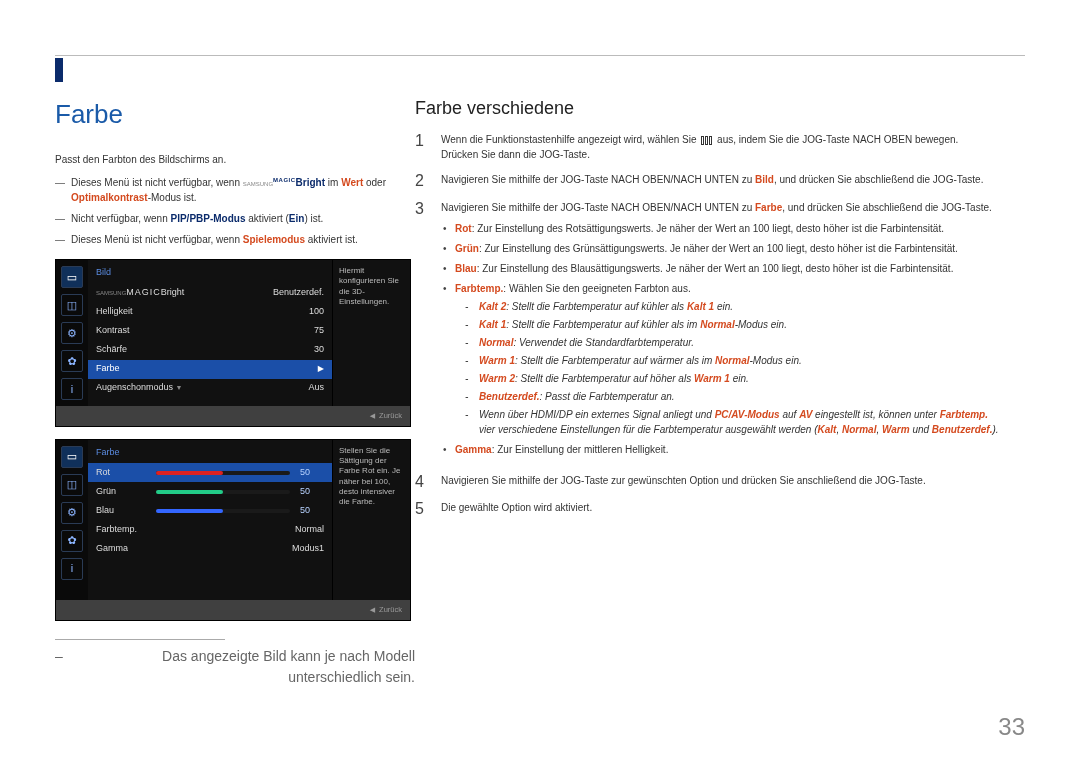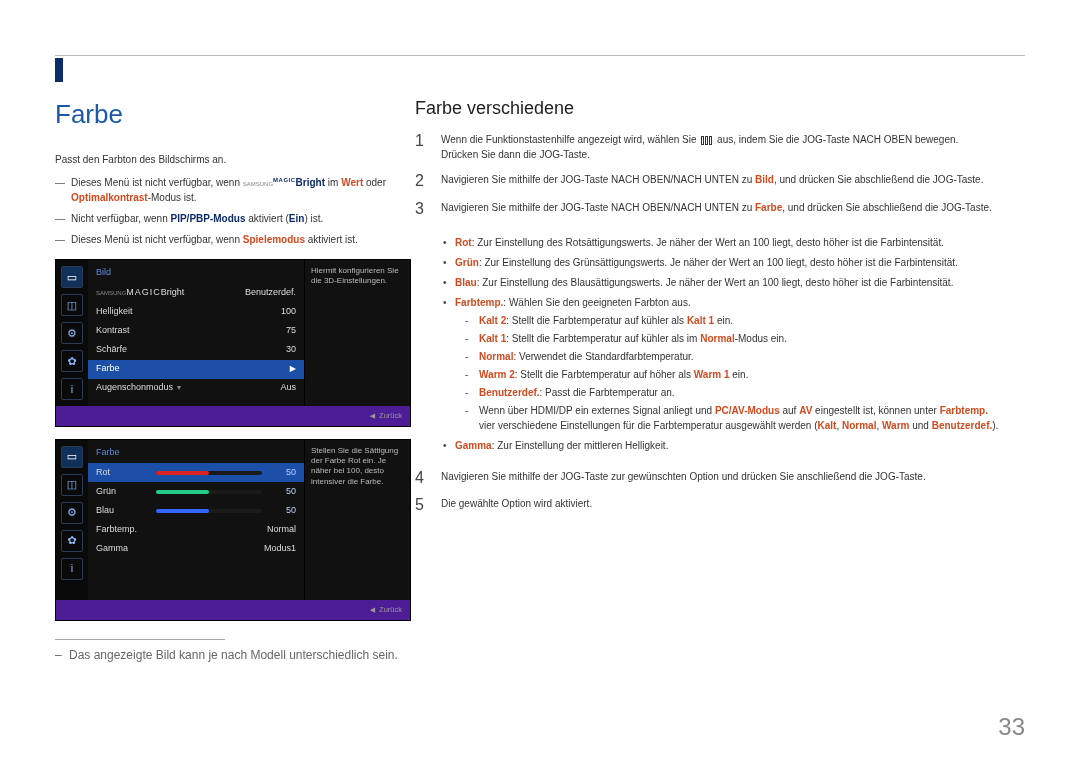"Rot: Zur Einstellung des" .bullets { margin: 20px 0 6px 0 -> 6px 0 6px 0 }
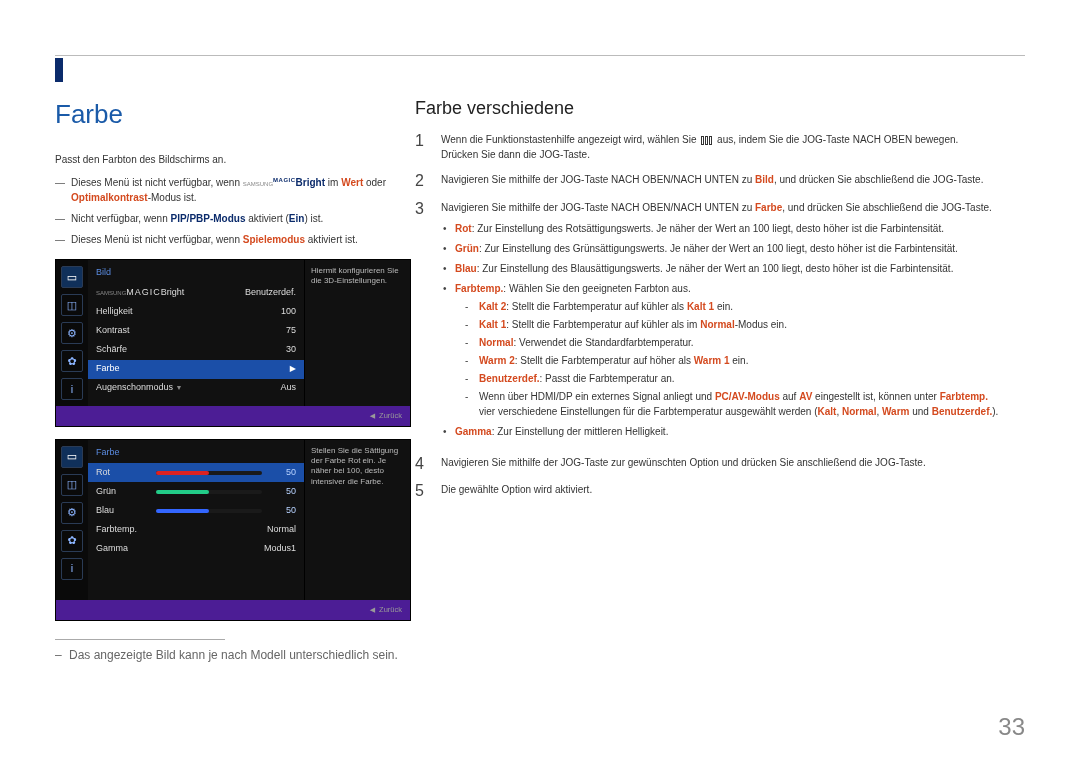"Hiermit konfigurieren Sie die" .osd-help { width: 106px -> 78px }
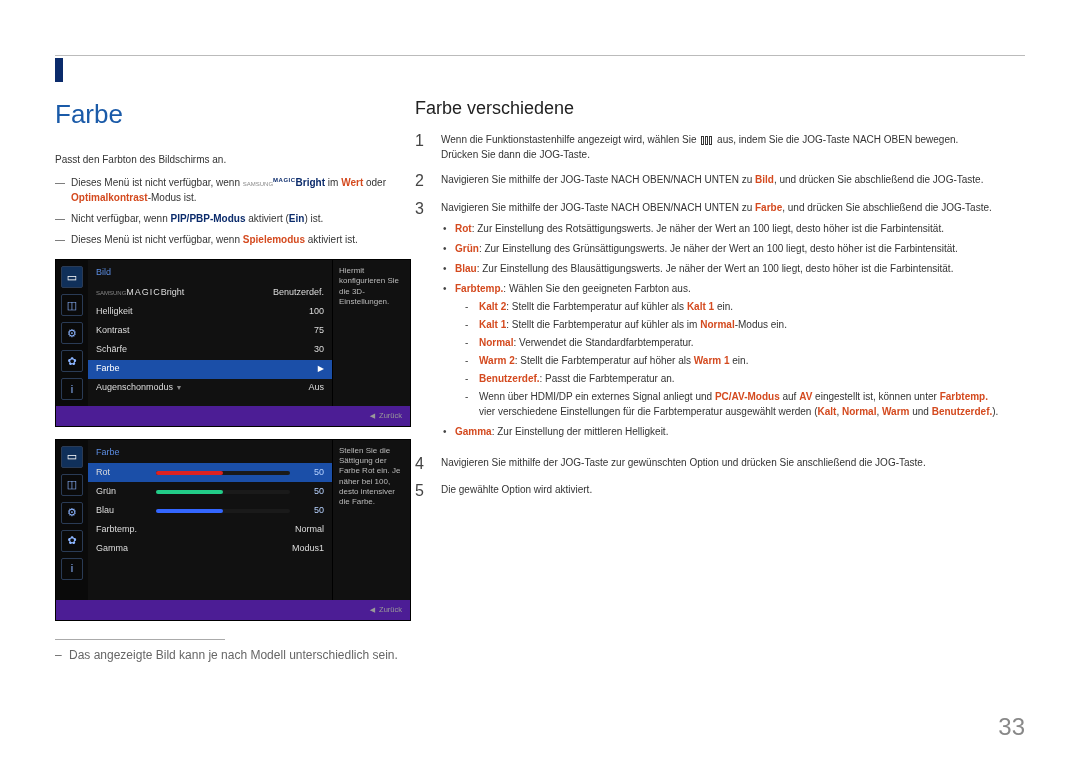"Kalt 2: Stellt die Farbtemperatur" .subdash { font-style: none -> italic }
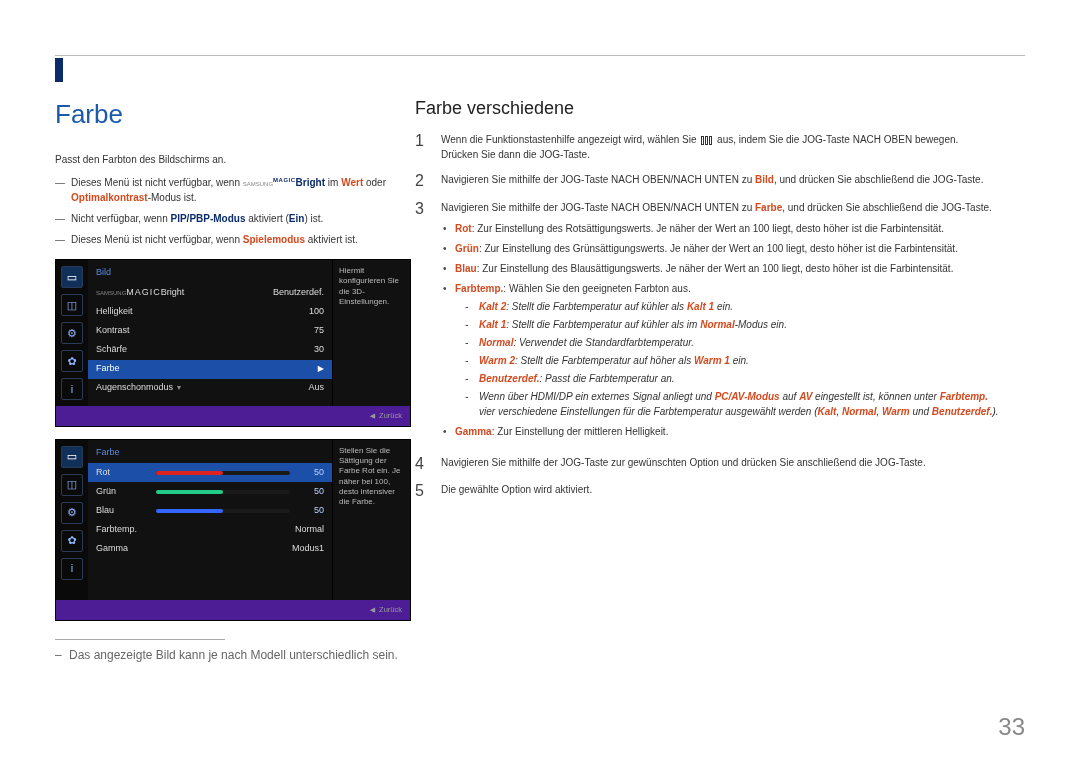"Warm 1: Stellt die Farbtemperatur" li { html: none -> <li><span>Warm 1</span><span>: Stellt die Farbtemperatur auf wärmer als im </span><span>Normal</span><span>-Modus ein.</span></li> }
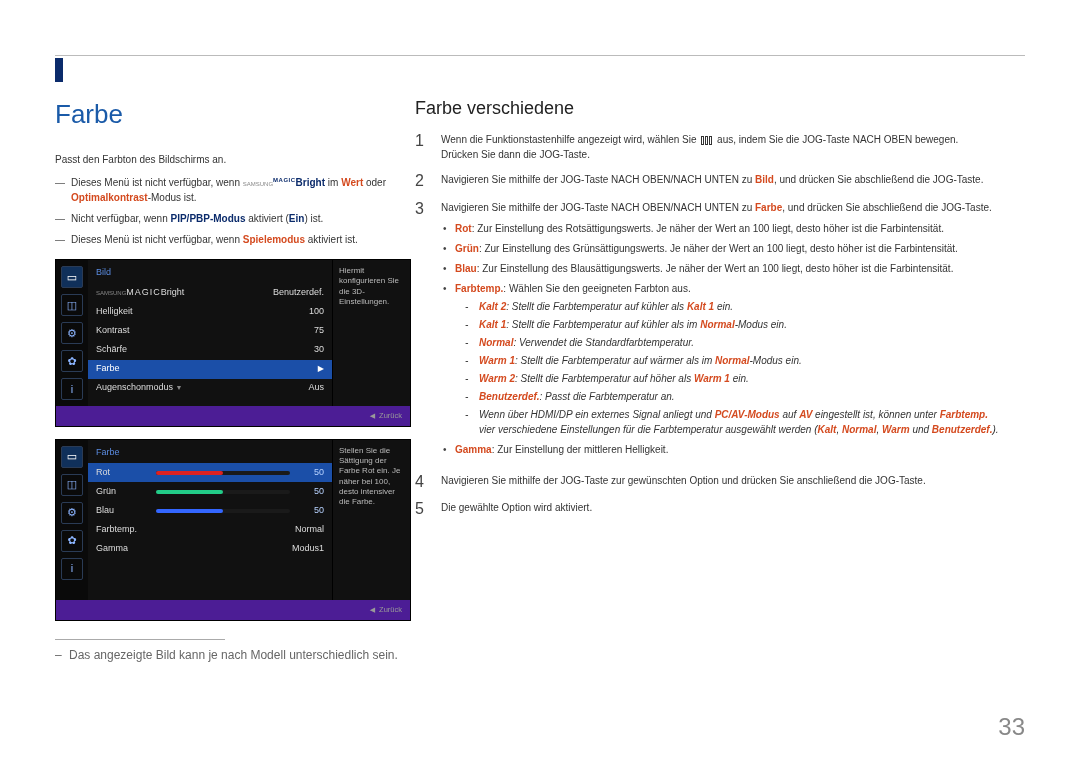"Zurück" .osd-foot { background: #4c1d95 -> #404040 }
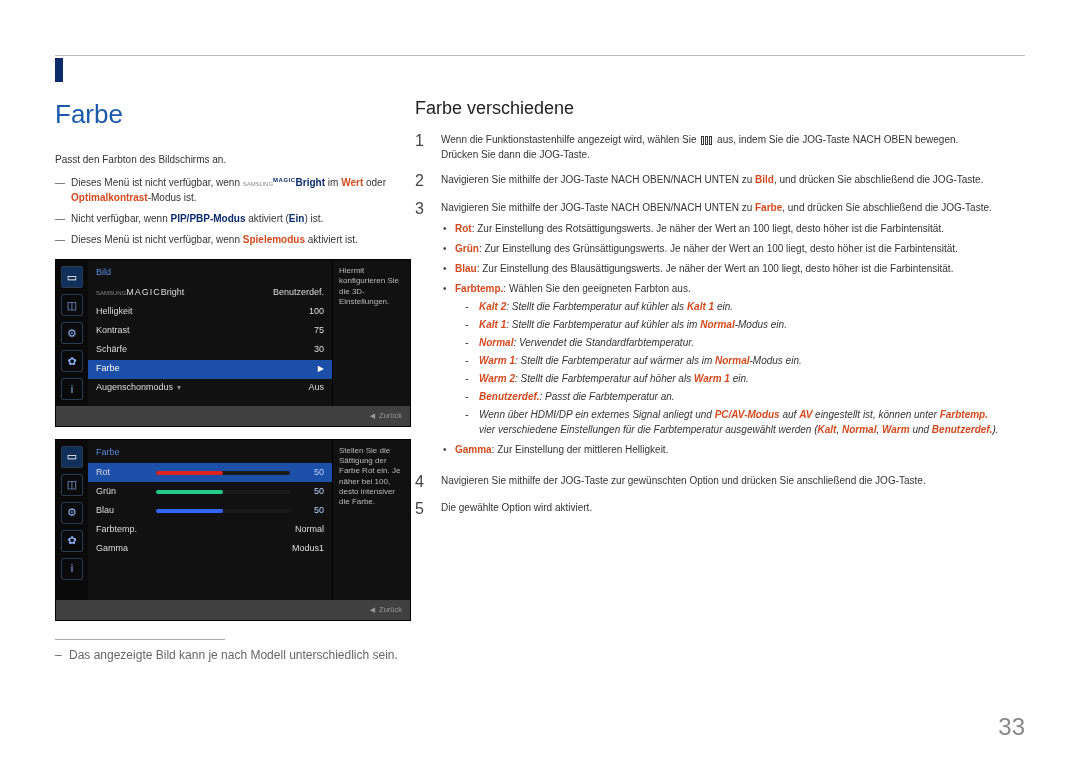"50" .osd-row-flex .val { text-align: right -> none }
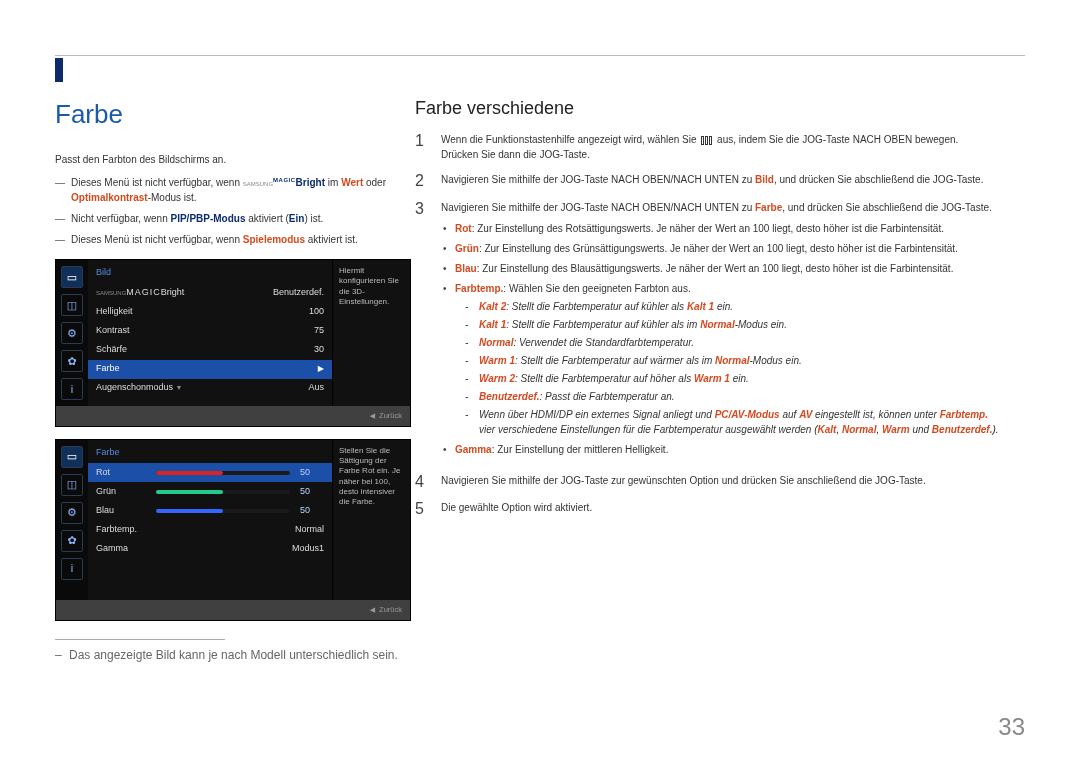"Das angezeigte Bild kann je" .footnote { font-size: 12px -> 14px; text-align: none -> right }
